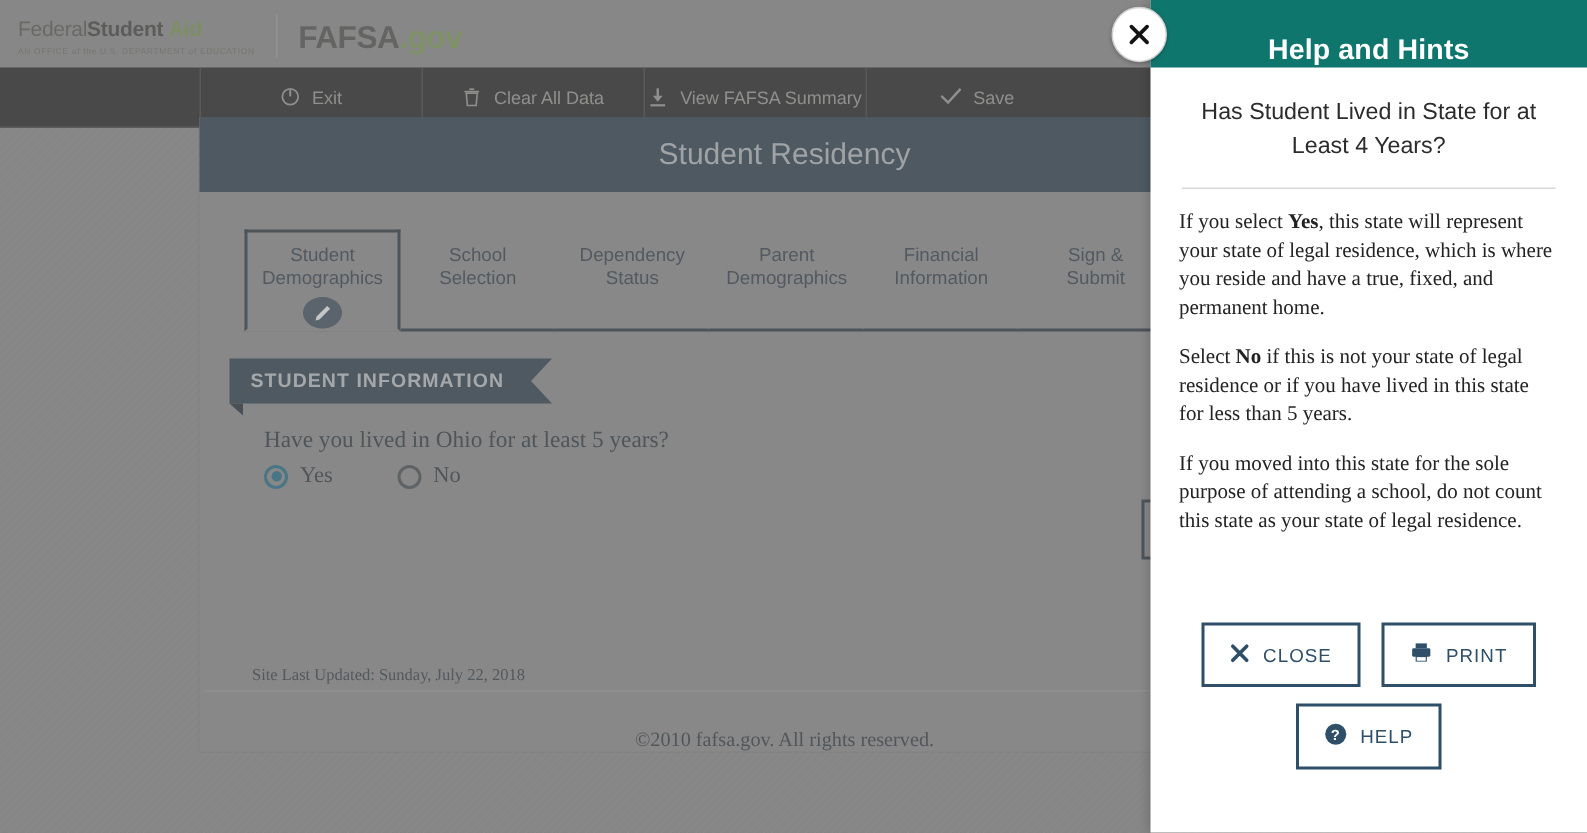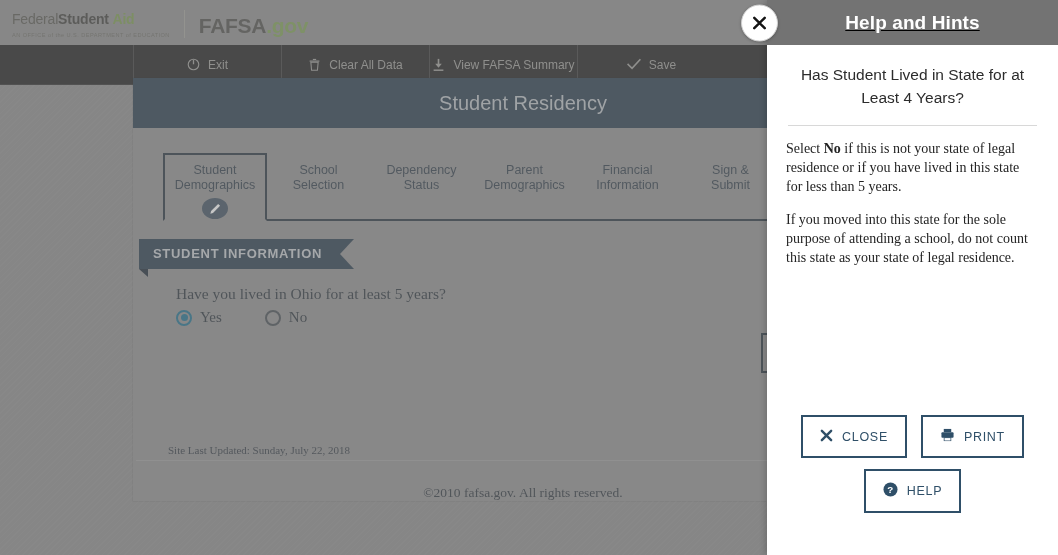"Help and Hints" .help-header { align-items: center -> flex-end; background: #737373 -> #0f766e; text-decoration: underline -> none }
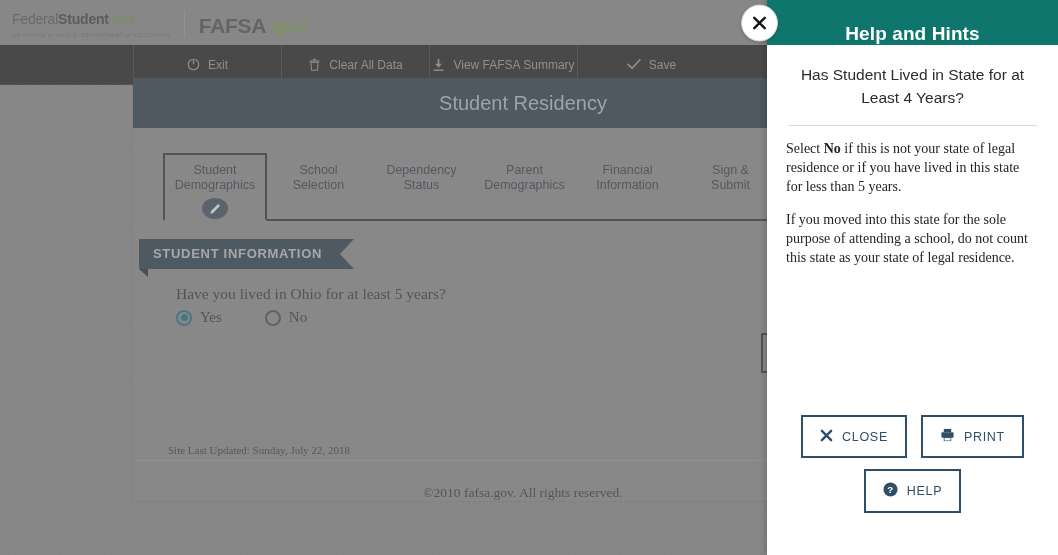"If you select Yes, this" p.help-para { html: none -> <p><span>If you select </span><b>Yes</b><span>, this state will represent your state of legal residence, which is where you reside and have a true, fixed, and permanent home.</span></p> }
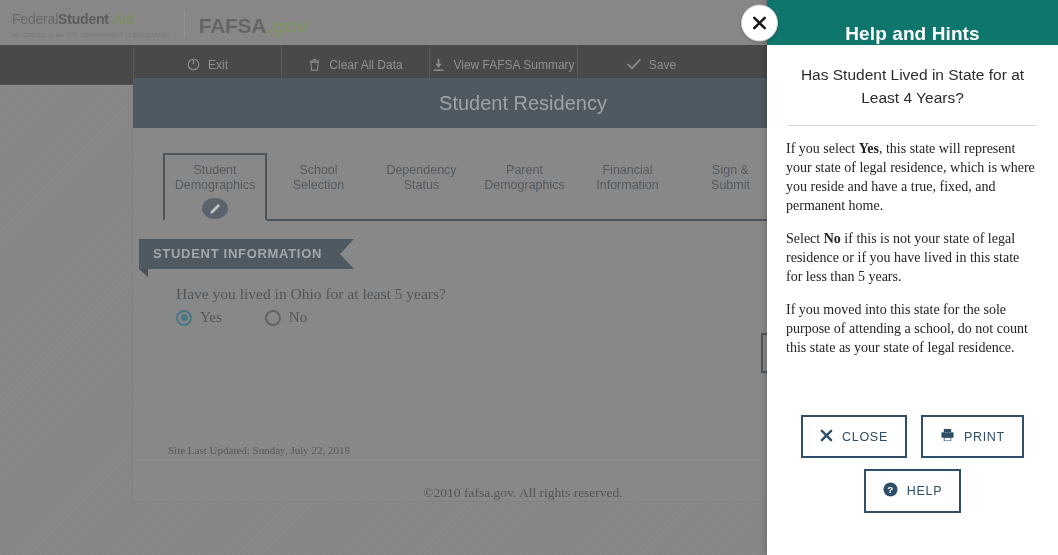"STUDENT INFORMATION" .ribbon-wrap { margin: 18px 0 0 6px -> 18px 0 0 20px }
